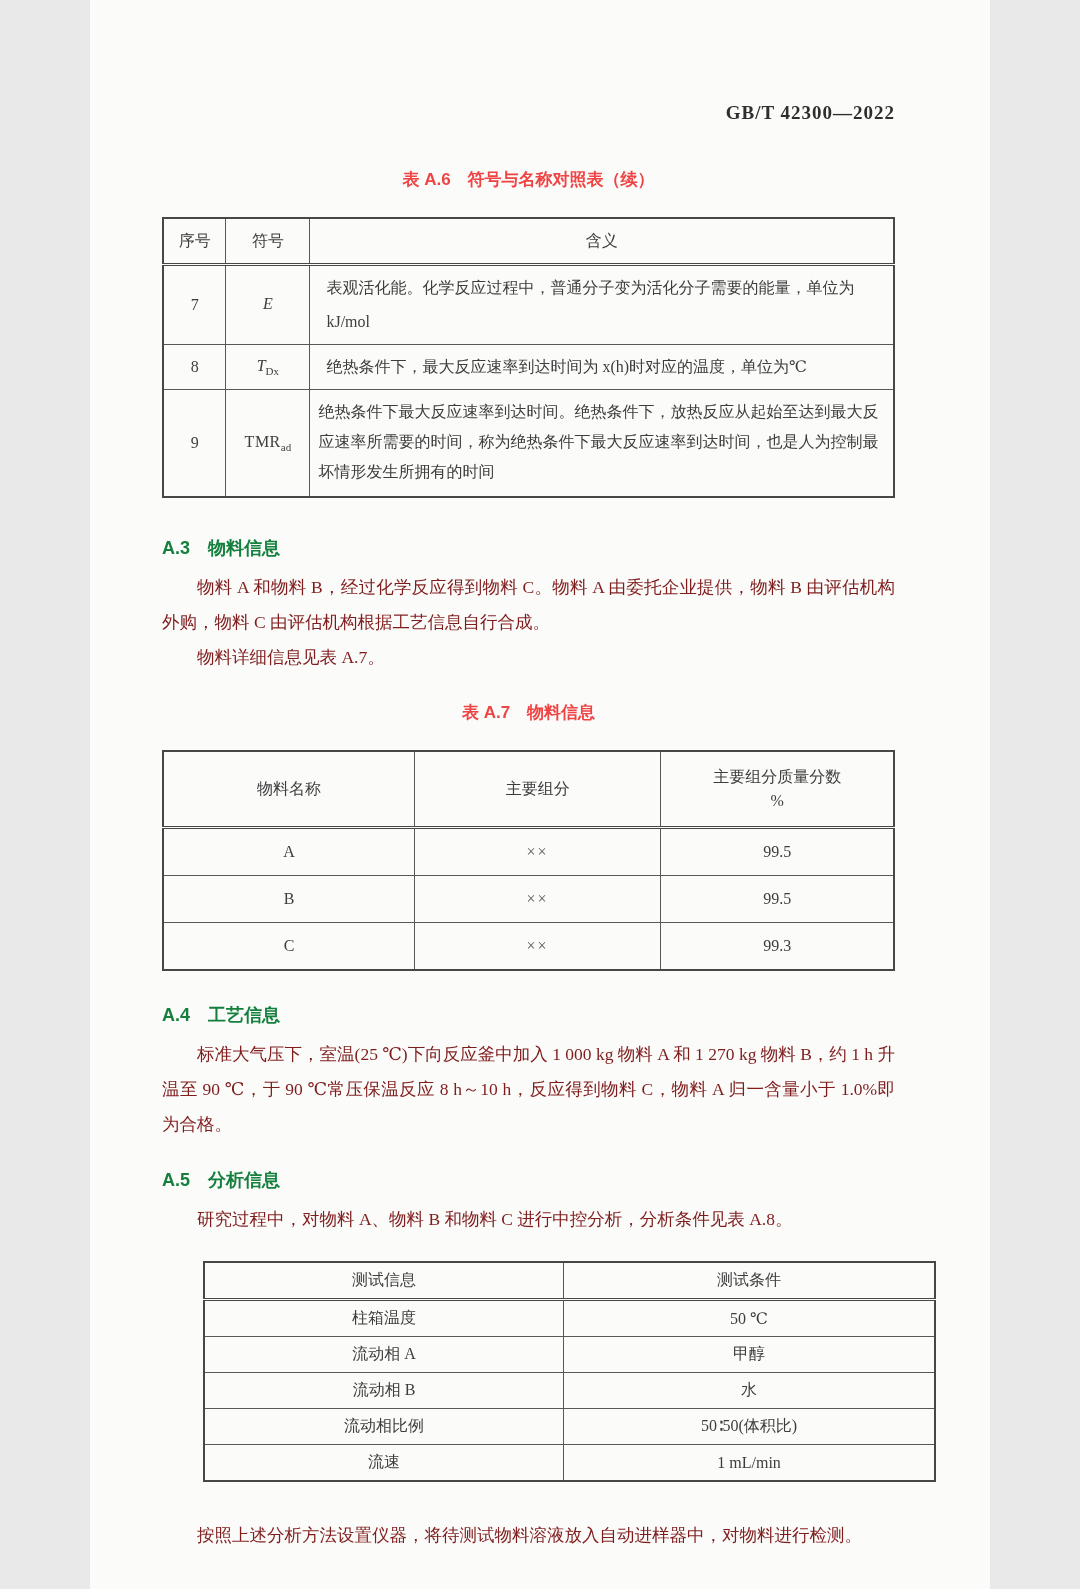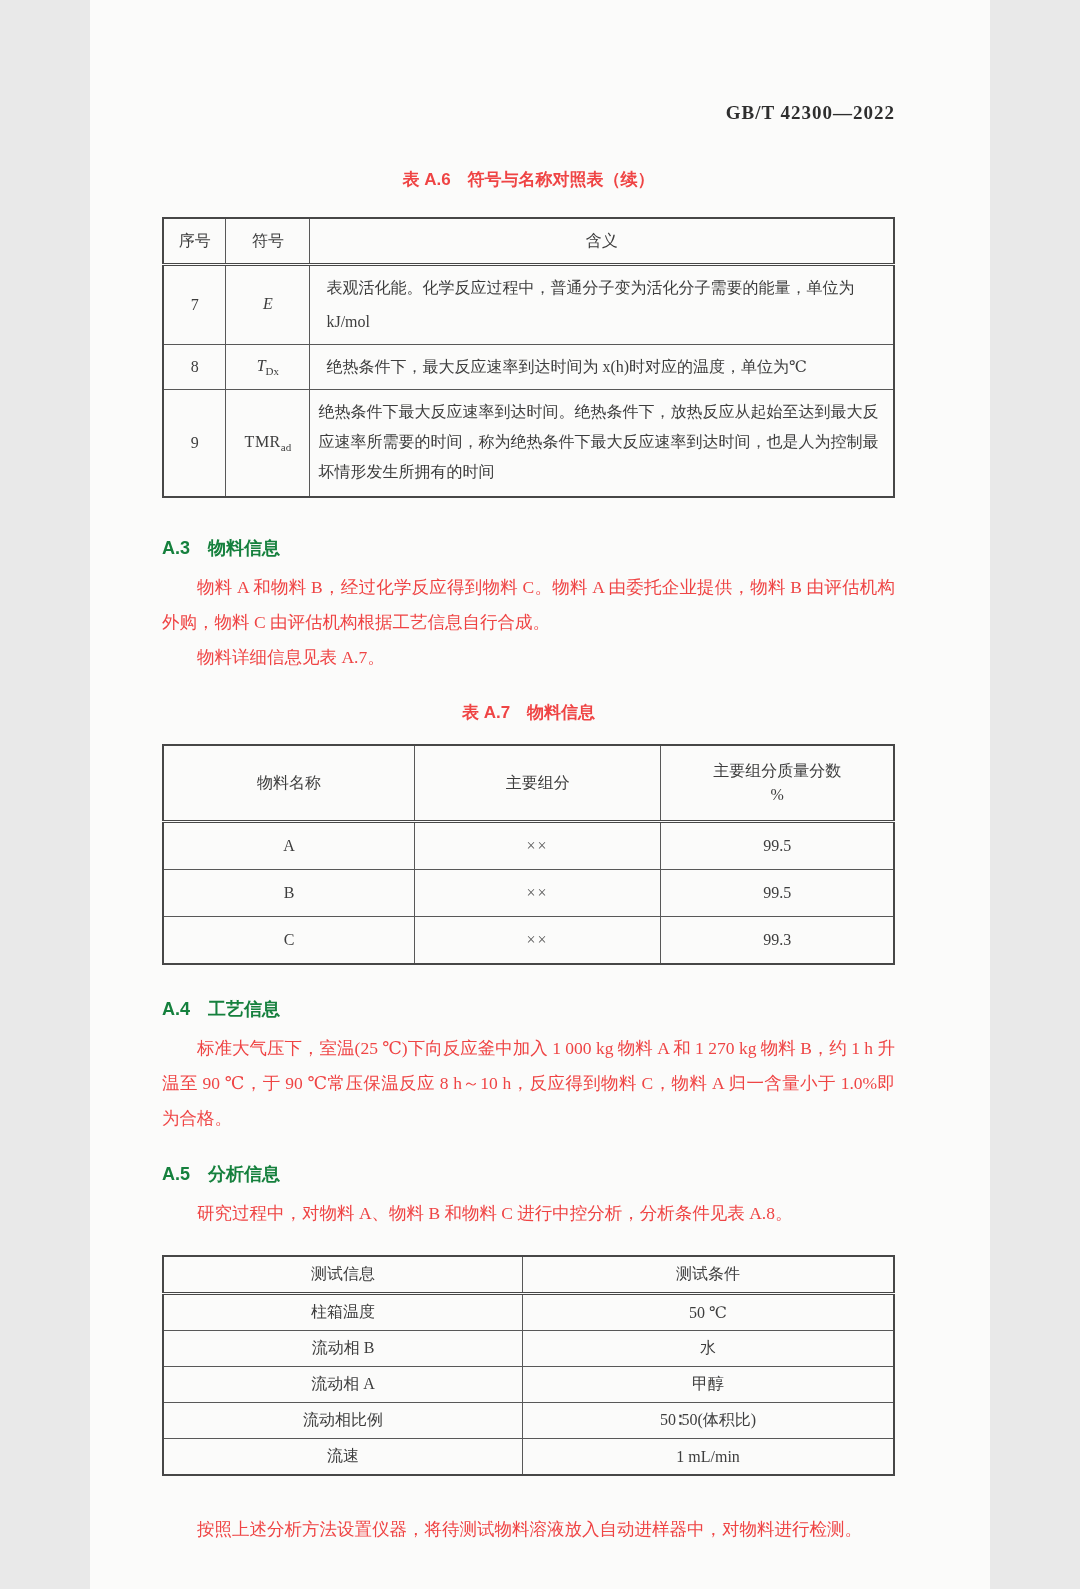"物料 A 和物料 B，经过化学反应得到物料 C。物料" .para { color: #ef4444 -> #7f1d1d }
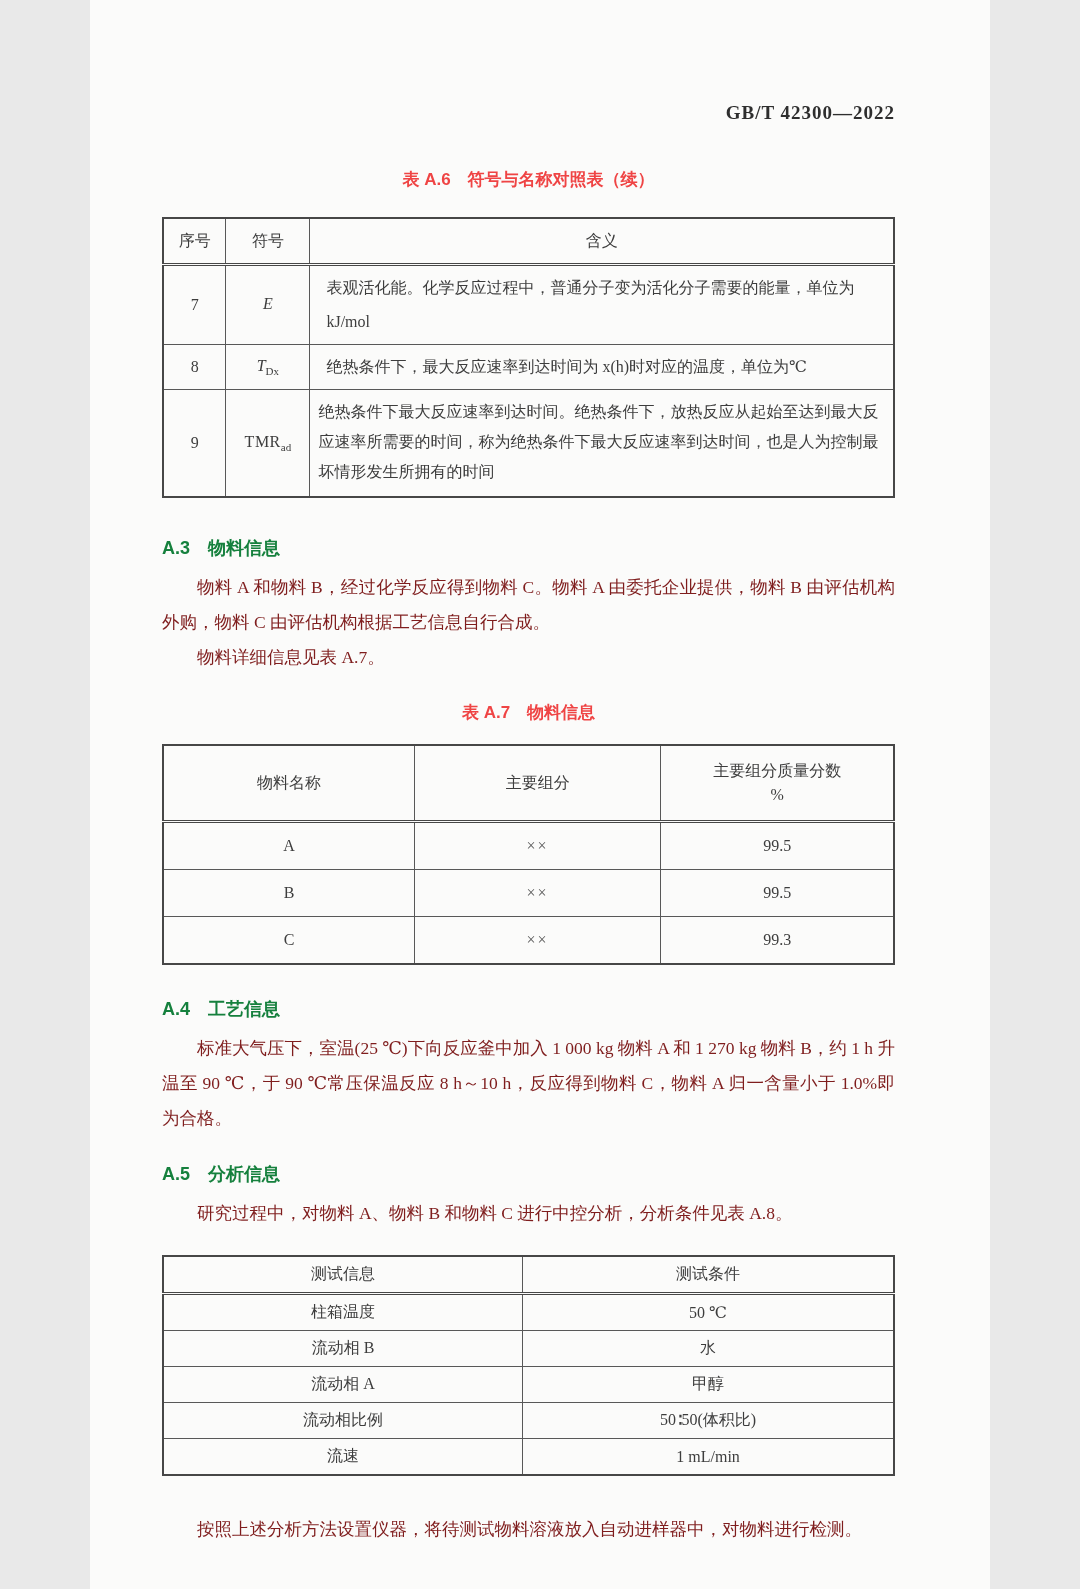"物料名称" .t-a7 { margin-top: 20px -> 26px }
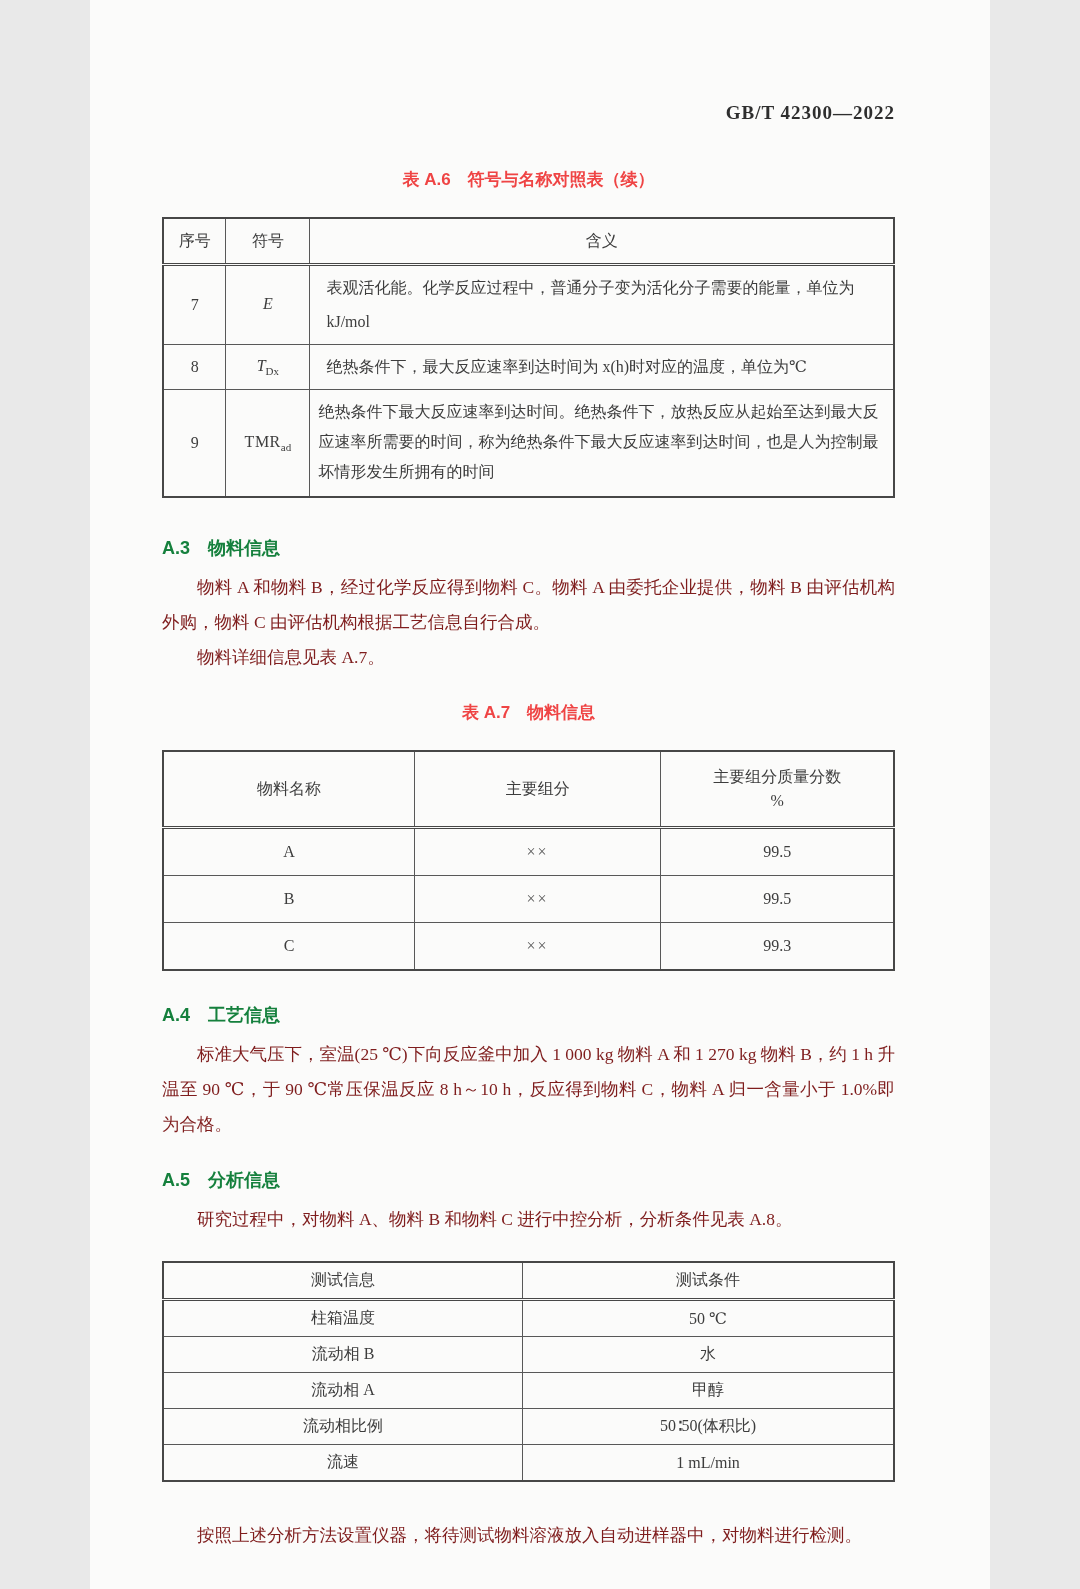"测试信息" .t-a8 { margin-left: none -> 41px }
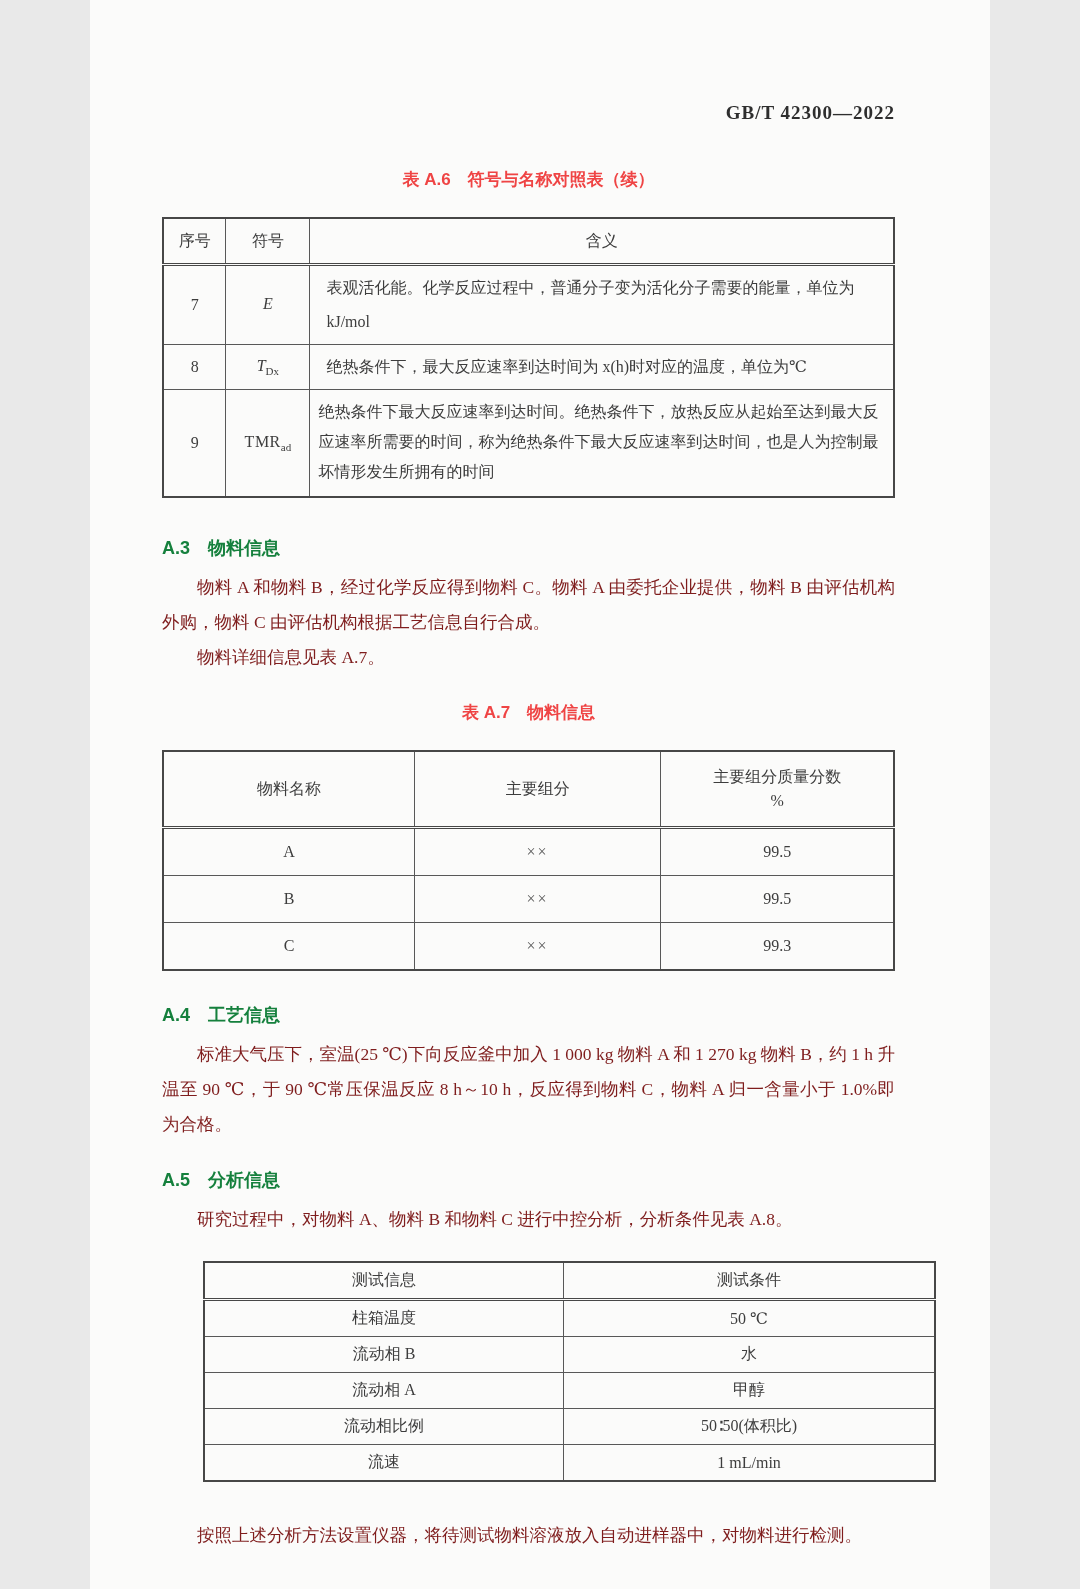"流动相 B" tr { order: before "流动相 A" -> after "流动相 A" }
